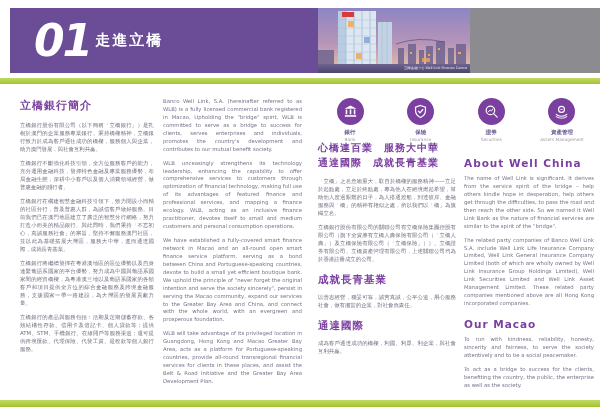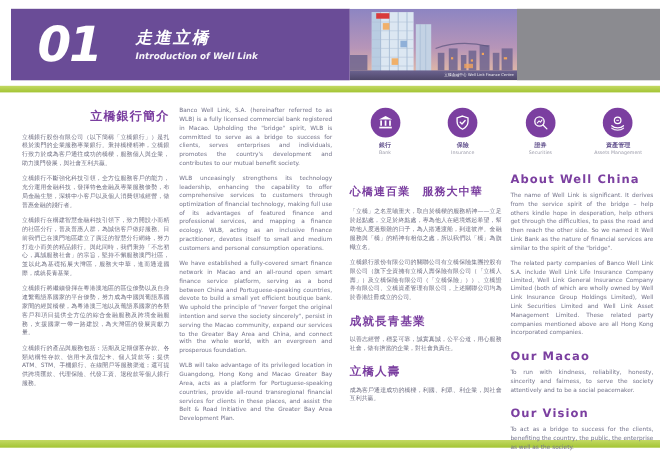"走進立橋" .header-titles { font-style: italic -> none; margin-left: 32px -> 4px }
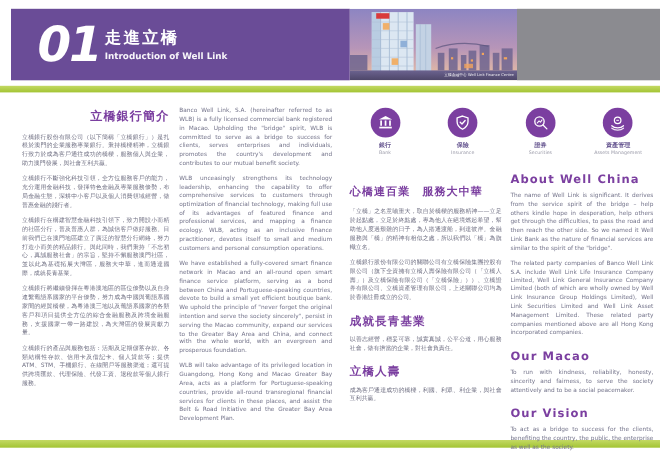"Introduction of Well Link" div.header-title-en { html: <div>Introduction of Well Link</div> -> none }
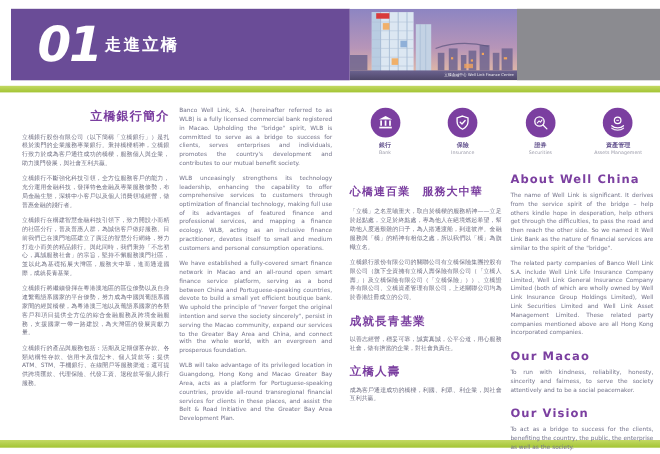"立橋銀行簡介" .h-purple { text-align: right -> none }
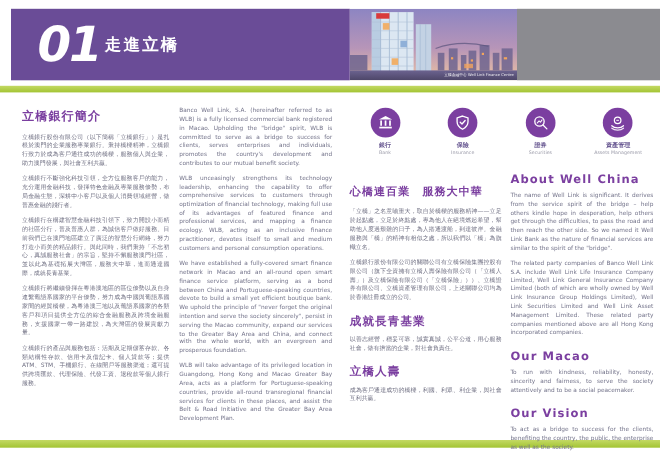"心橋連百業 服務大中華" .col3 { top: 167px -> 140px }
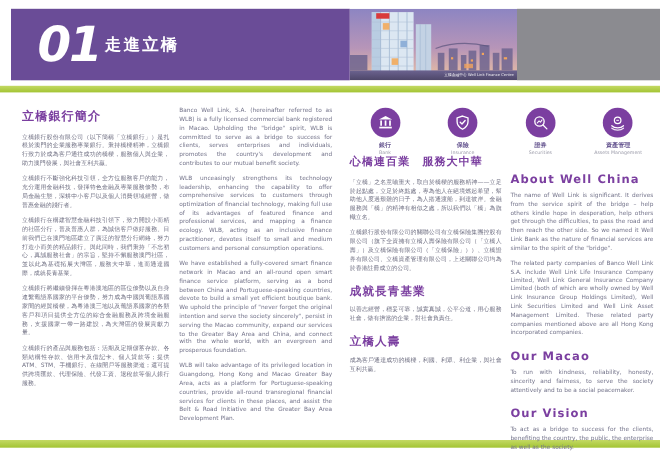"通達國際 成就長青基業" div { html: none -> <div>通達國際 成就長青基業</div> }
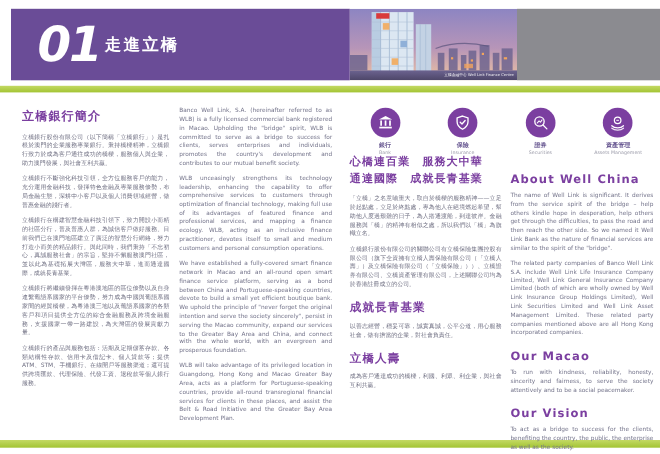"立橋人壽" div.h-sub { text: 立橋人壽 -> 通達國際 }
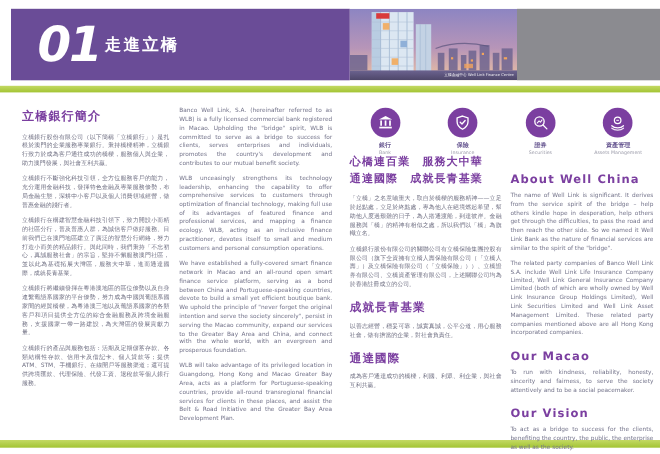"Our Vision" div.h-sub { html: <div>Our Vision</div> -> none }
